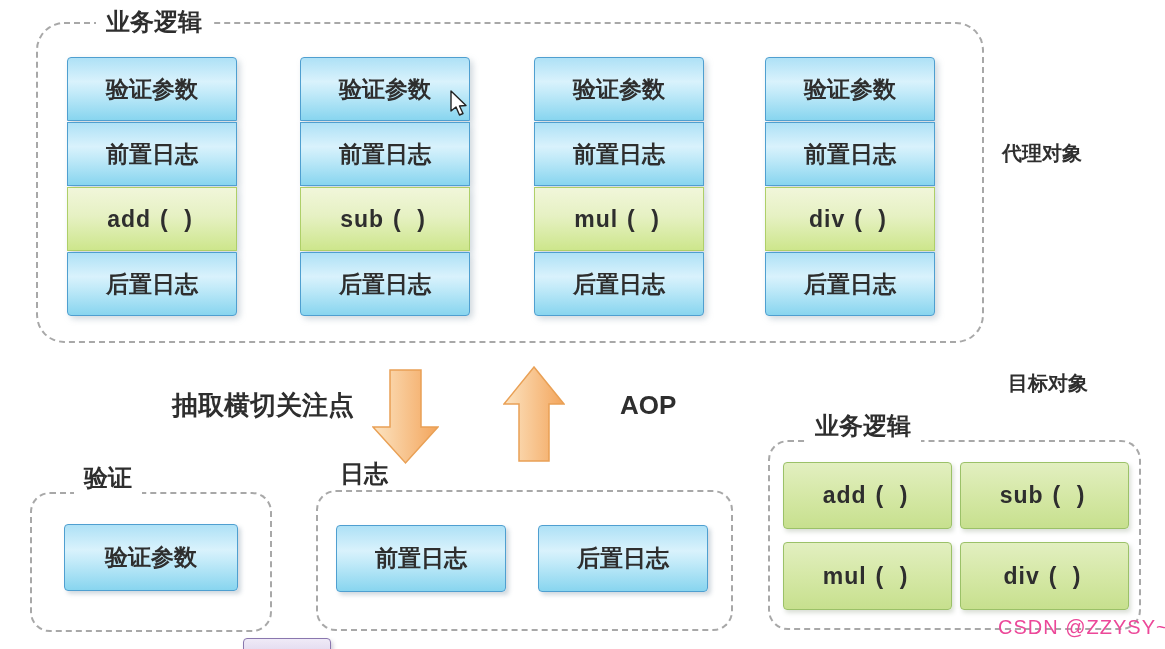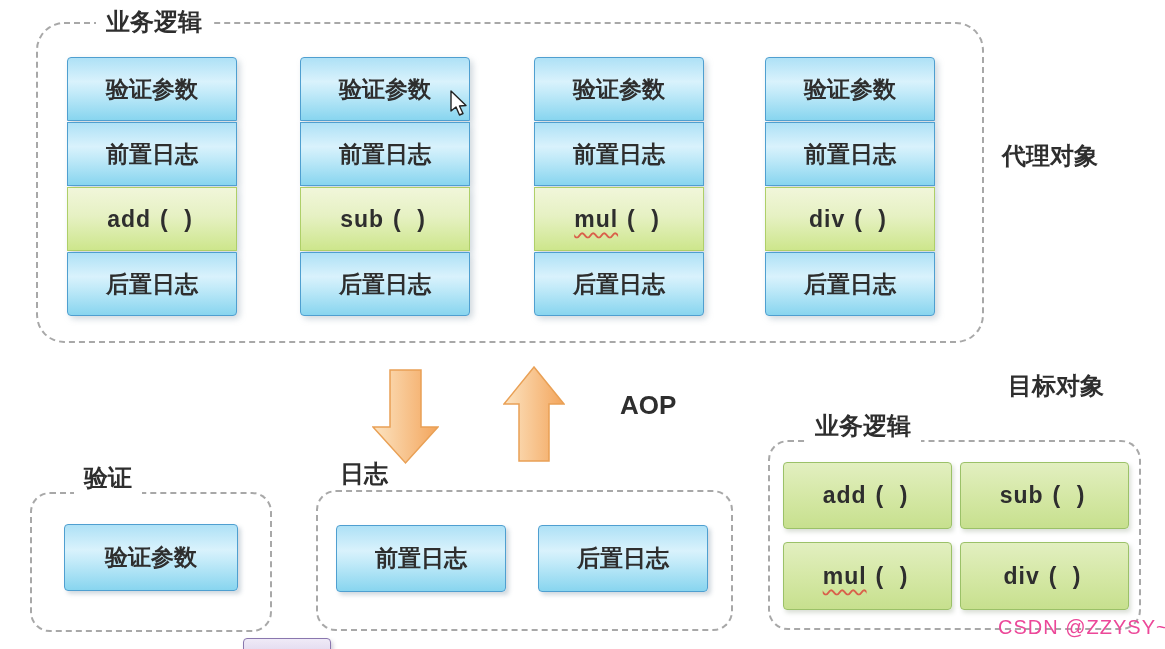"代理对象" .side-label { font-size: 24px -> 20px }
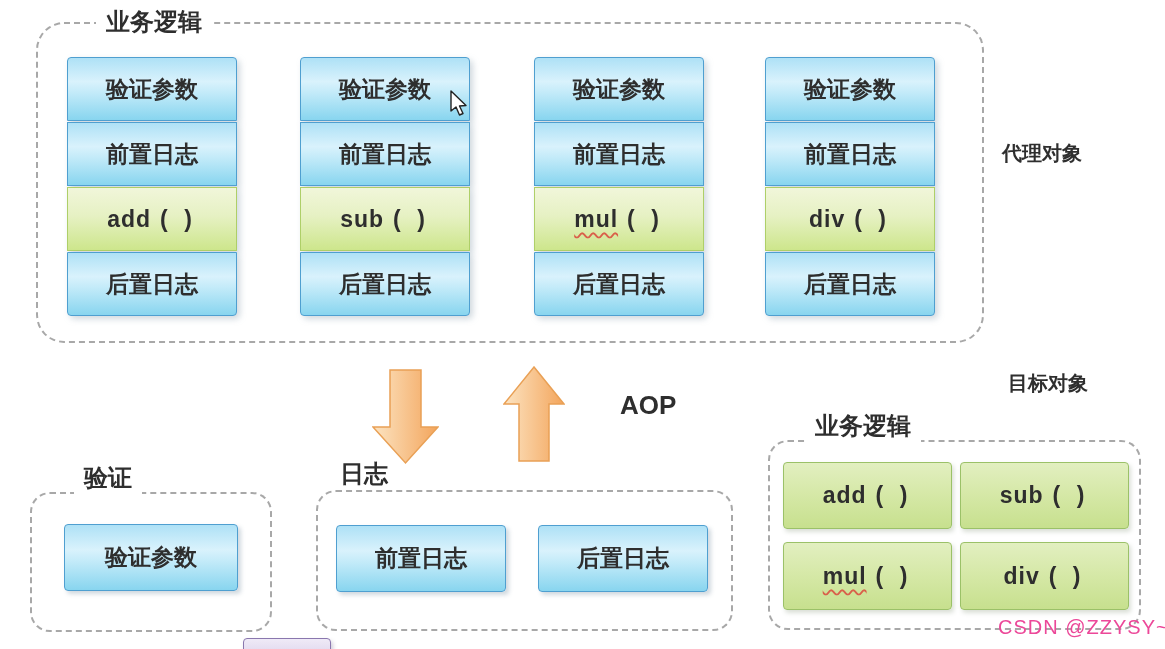"mul" .misspell { text-decoration: underline -> none }
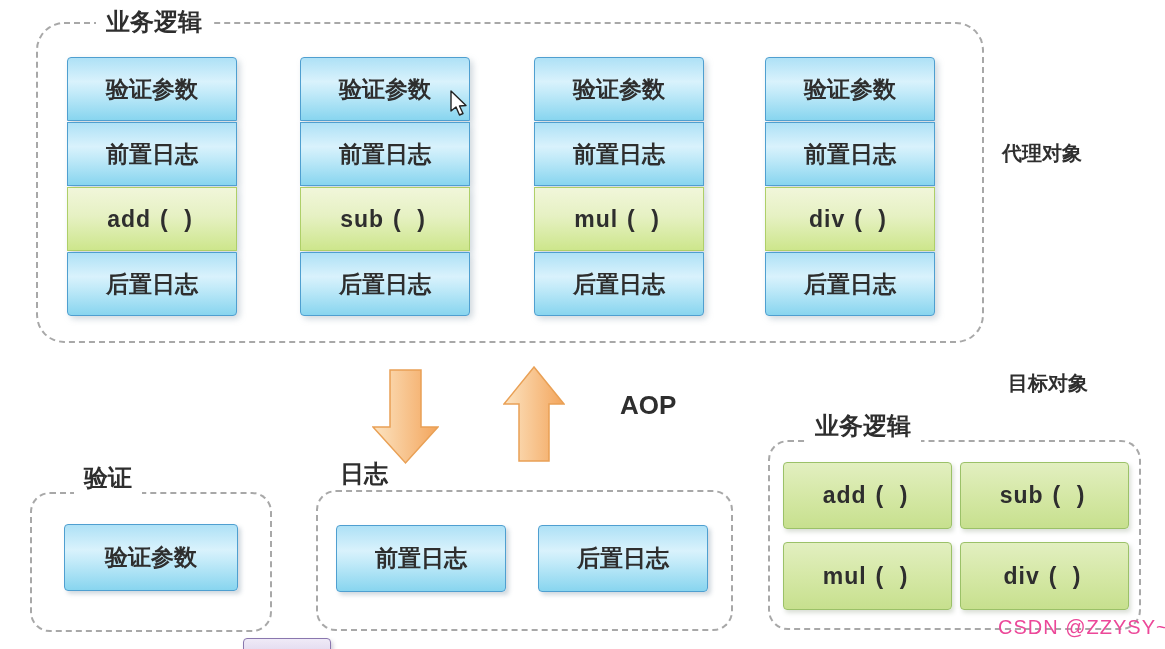"抽取横切关注点" div.arrow-label { html: none -> <div>抽取横切关注点</div> }
